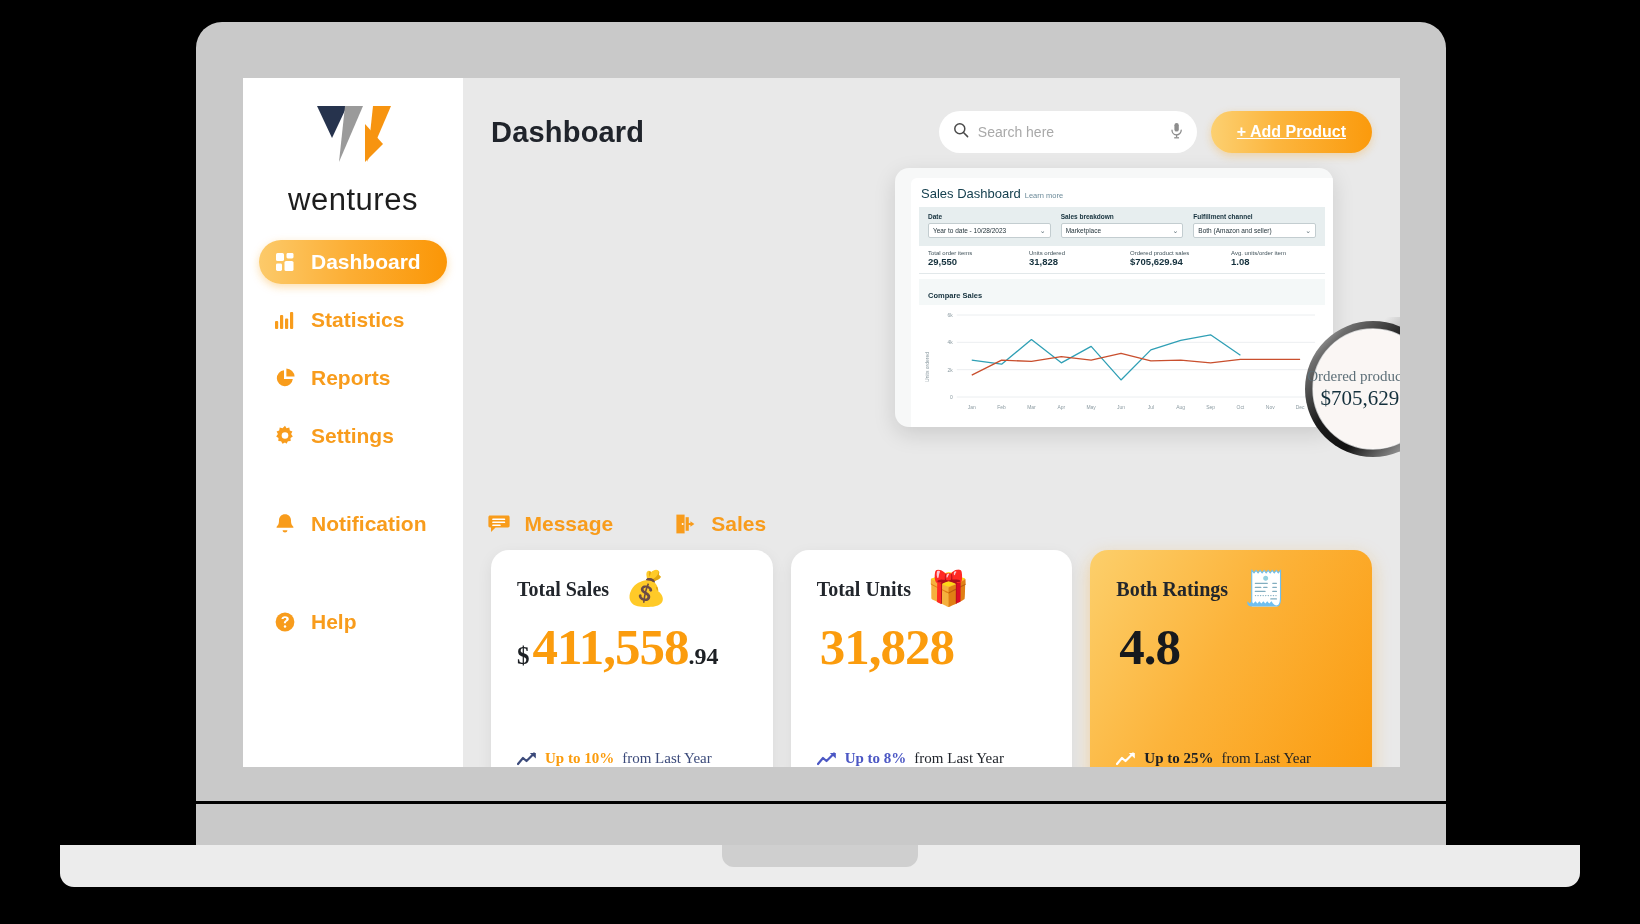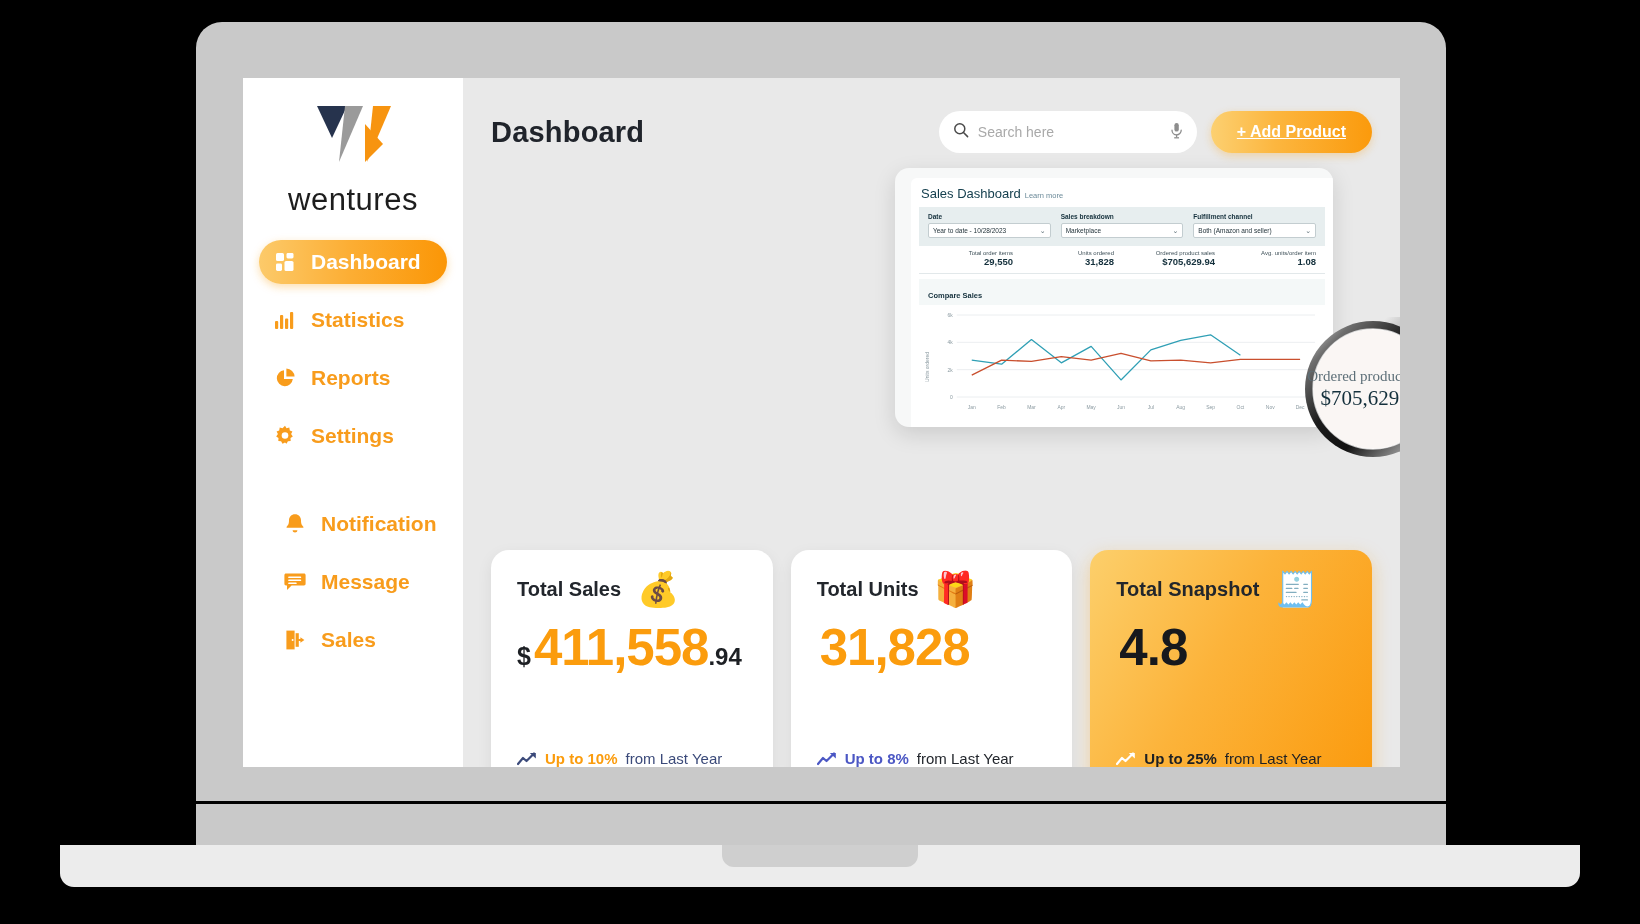"29,550" #ss-metrics { text-align: right -> none }
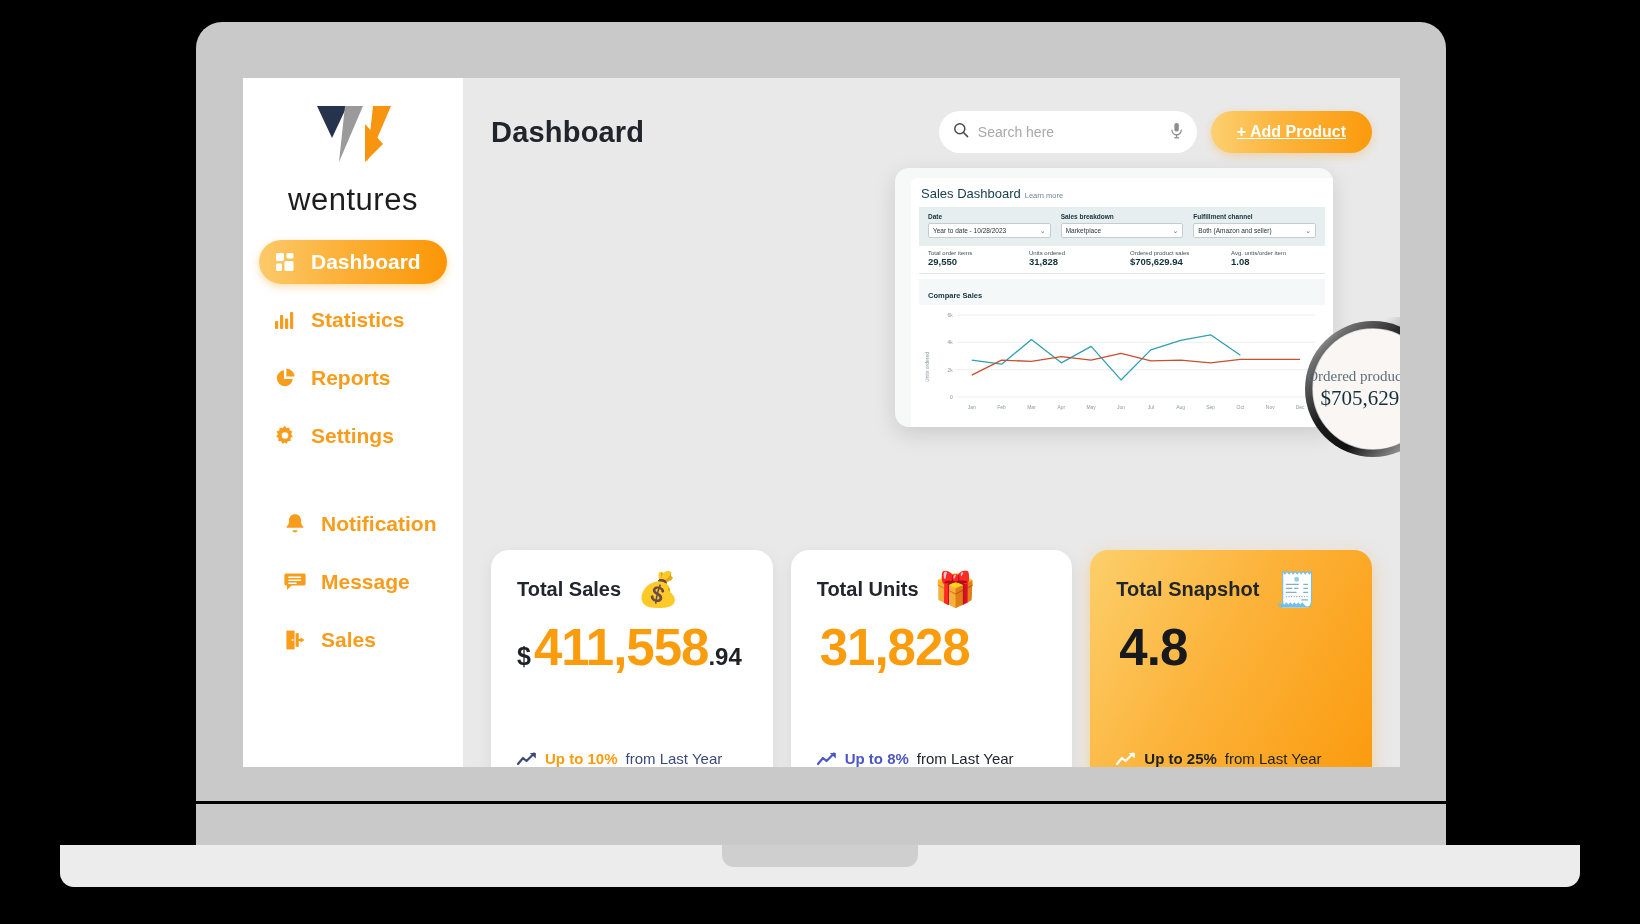"Notification" #nav-secondary { flex-direction: column -> row; margin-left: 10px -> none }
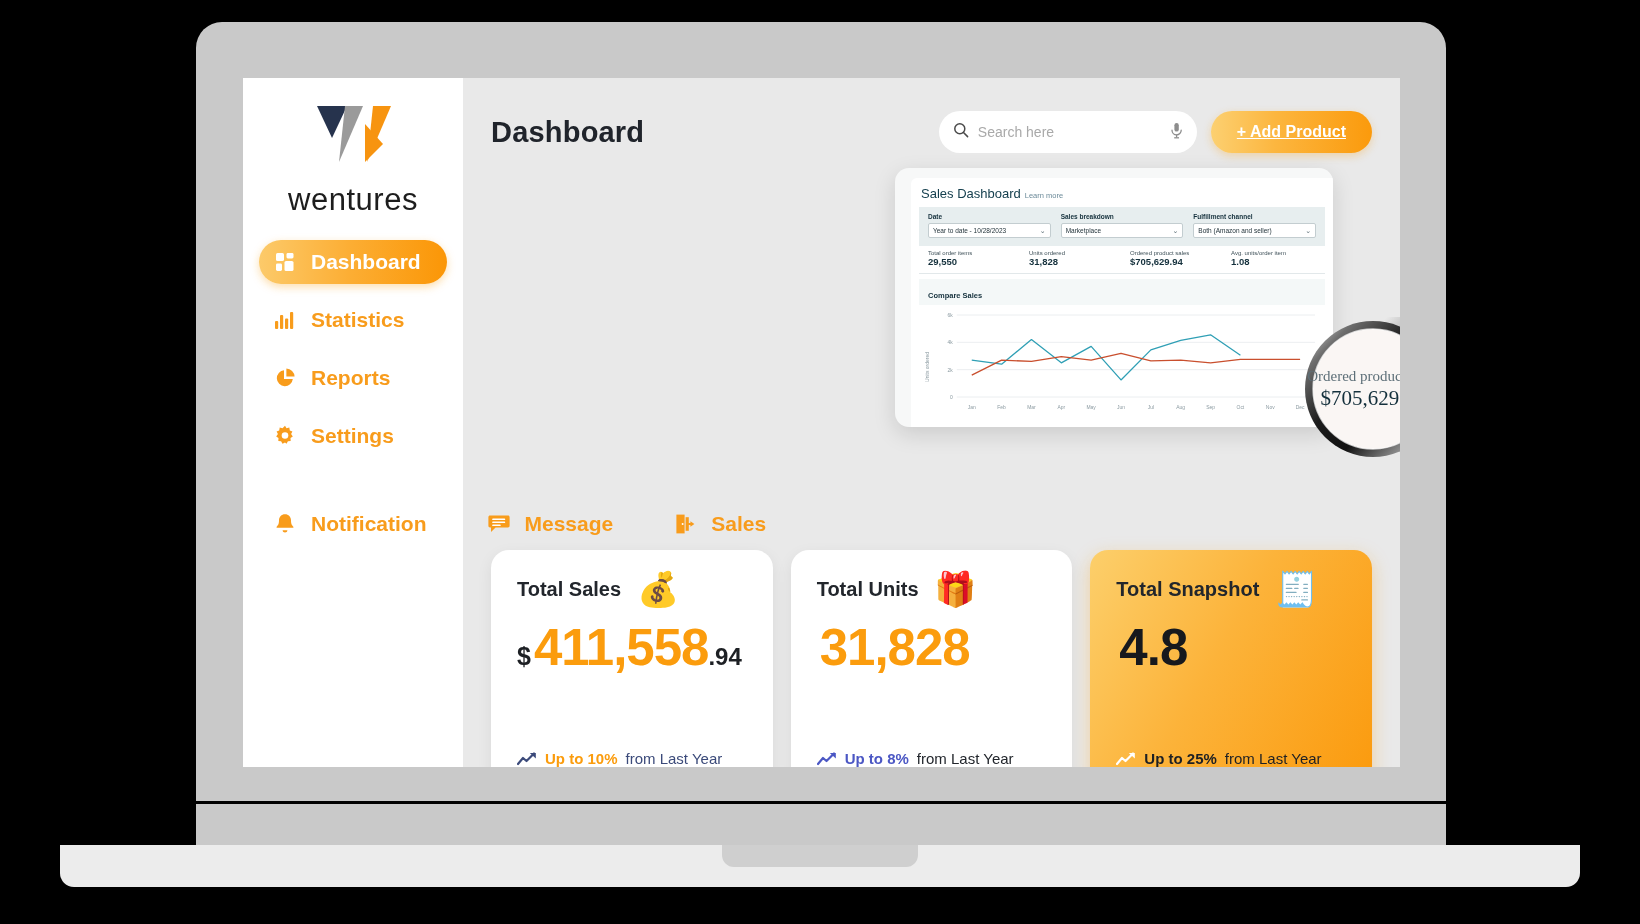"Total Sales" .stat-card { font-family: none -> Liberation Serif, serif }
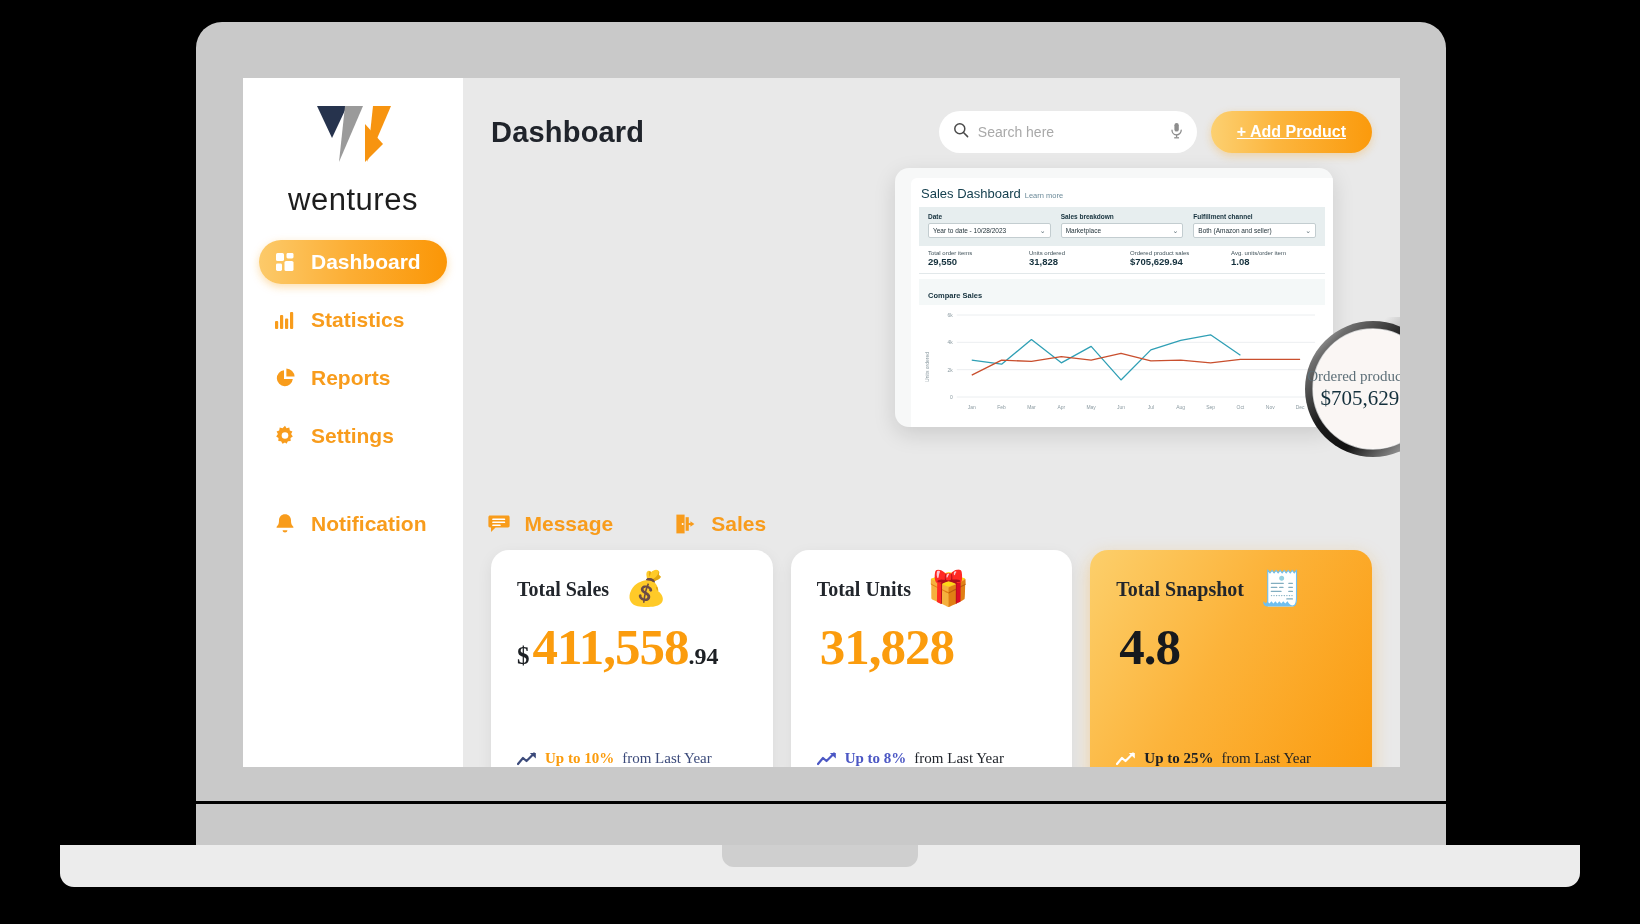"Total Snapshot" span.card-title { text: Total Snapshot -> Both Ratings }
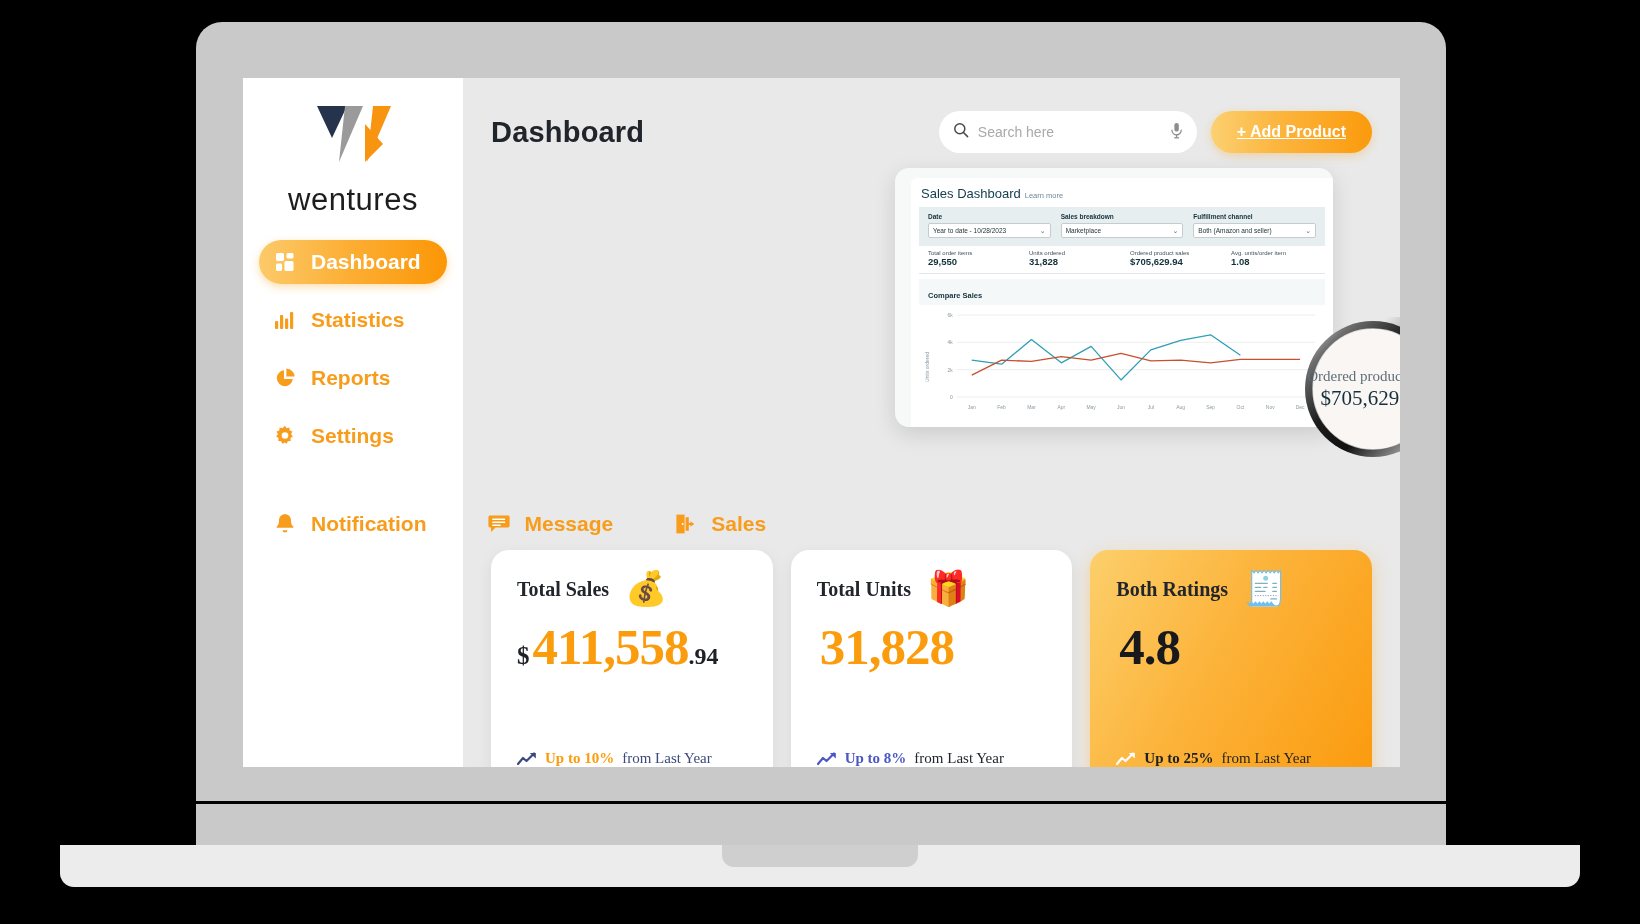"Help" nav { html: none -> <nav> <div> <span> <svg> <circle></circle> <path></path> <circle></circle> </svg> </span> <span>Help</span> </div> </nav> }
